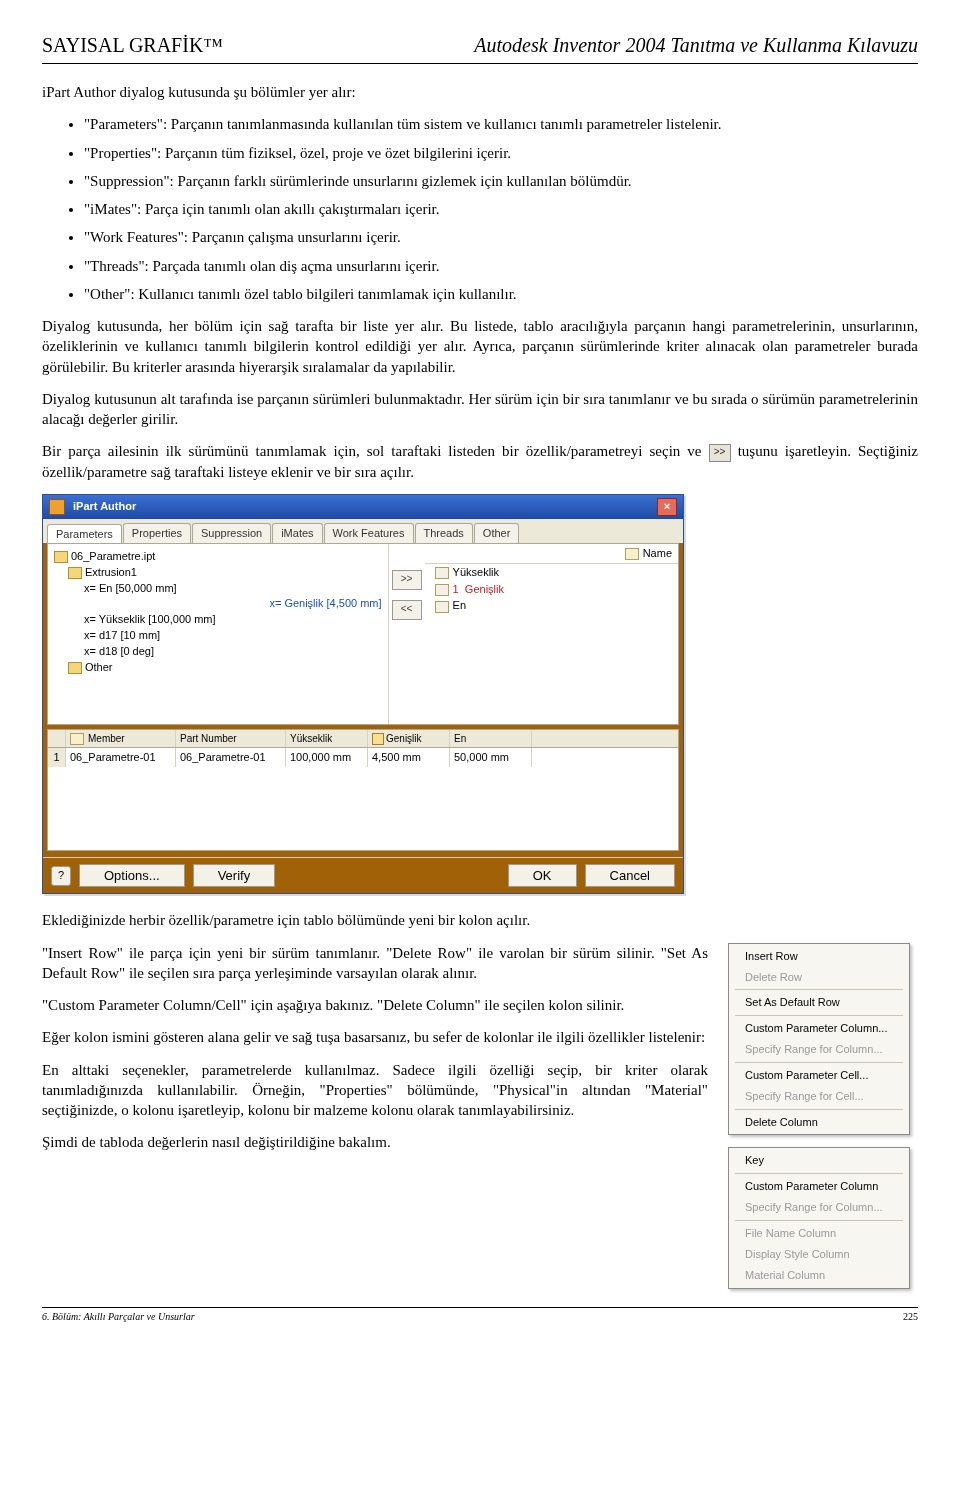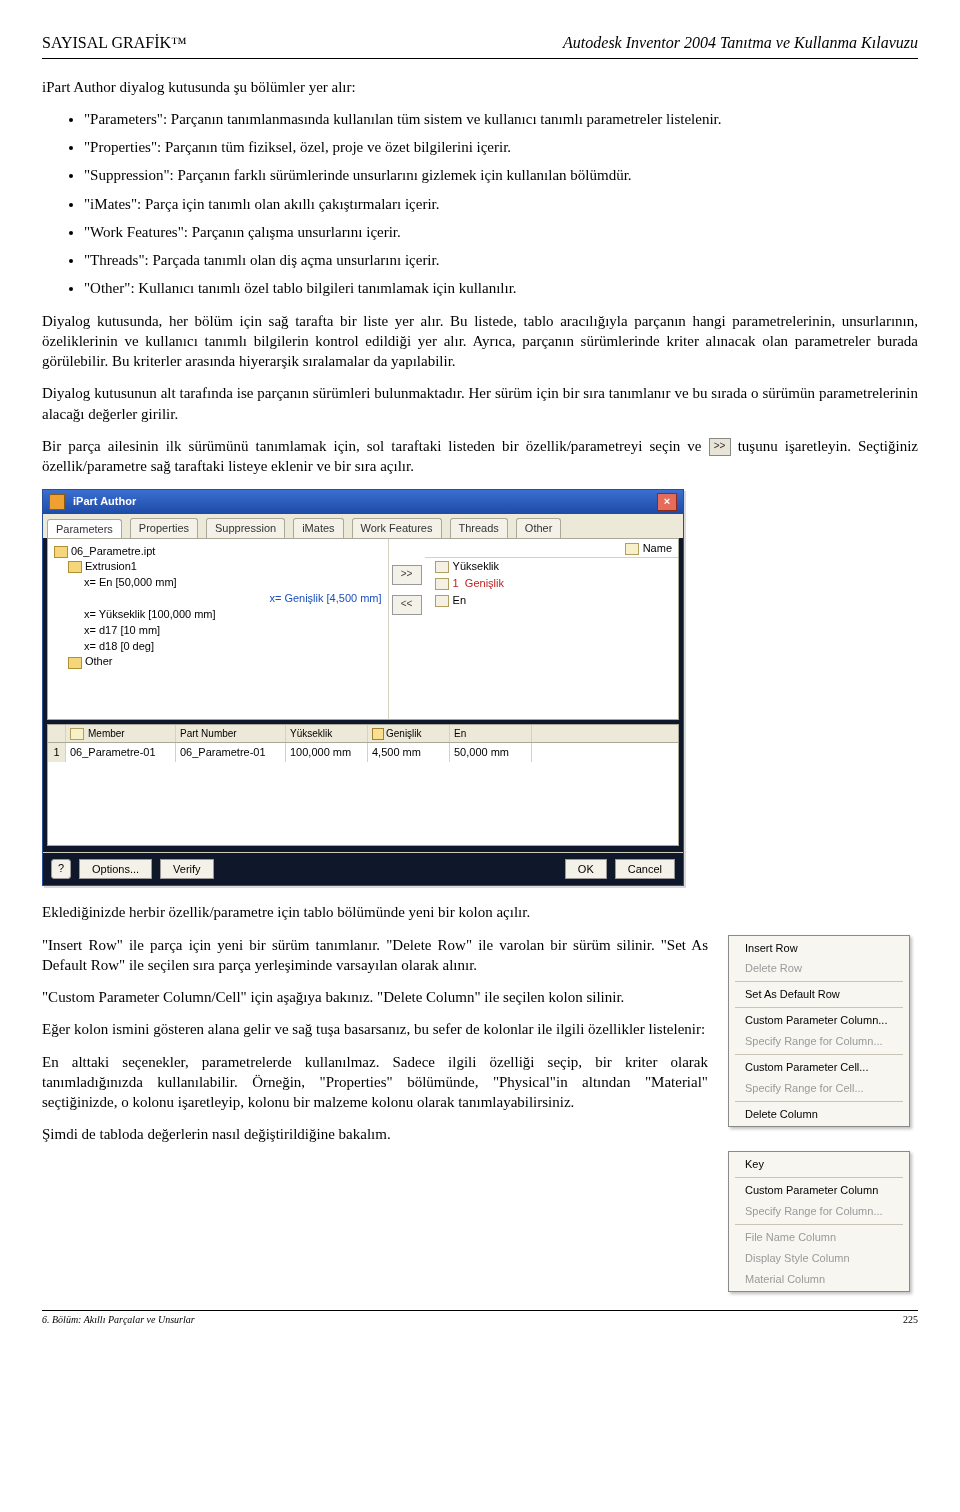"SAYISAL GRAFİK™" .top-bar { font-size: 16px -> 20px }
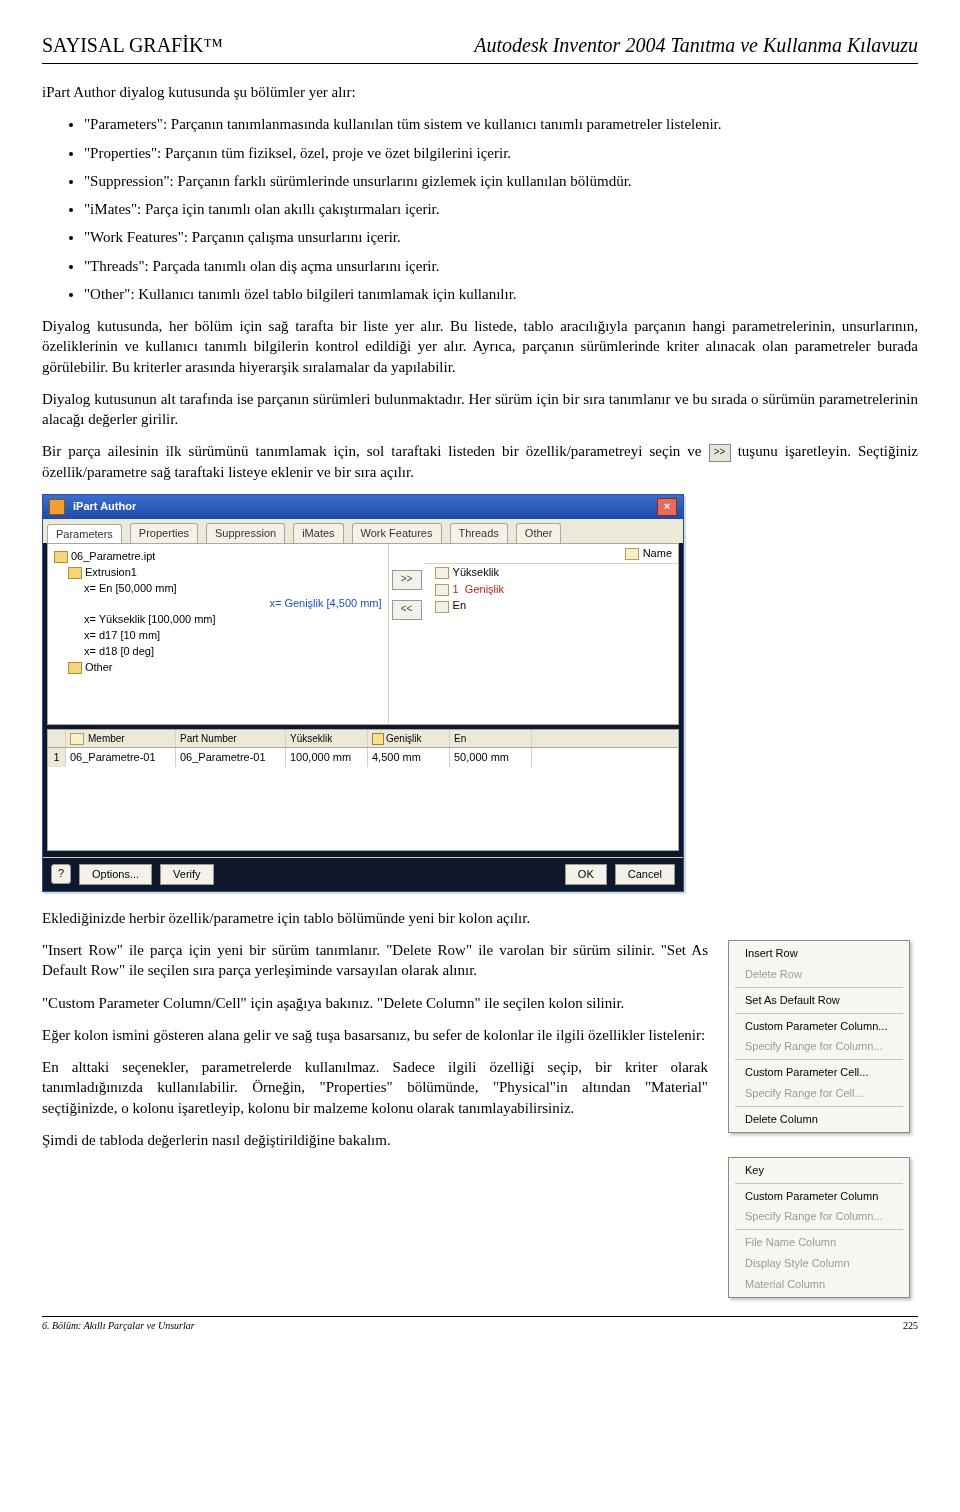"iPart Author" .dialog { background: #0f172a -> #a16207 }
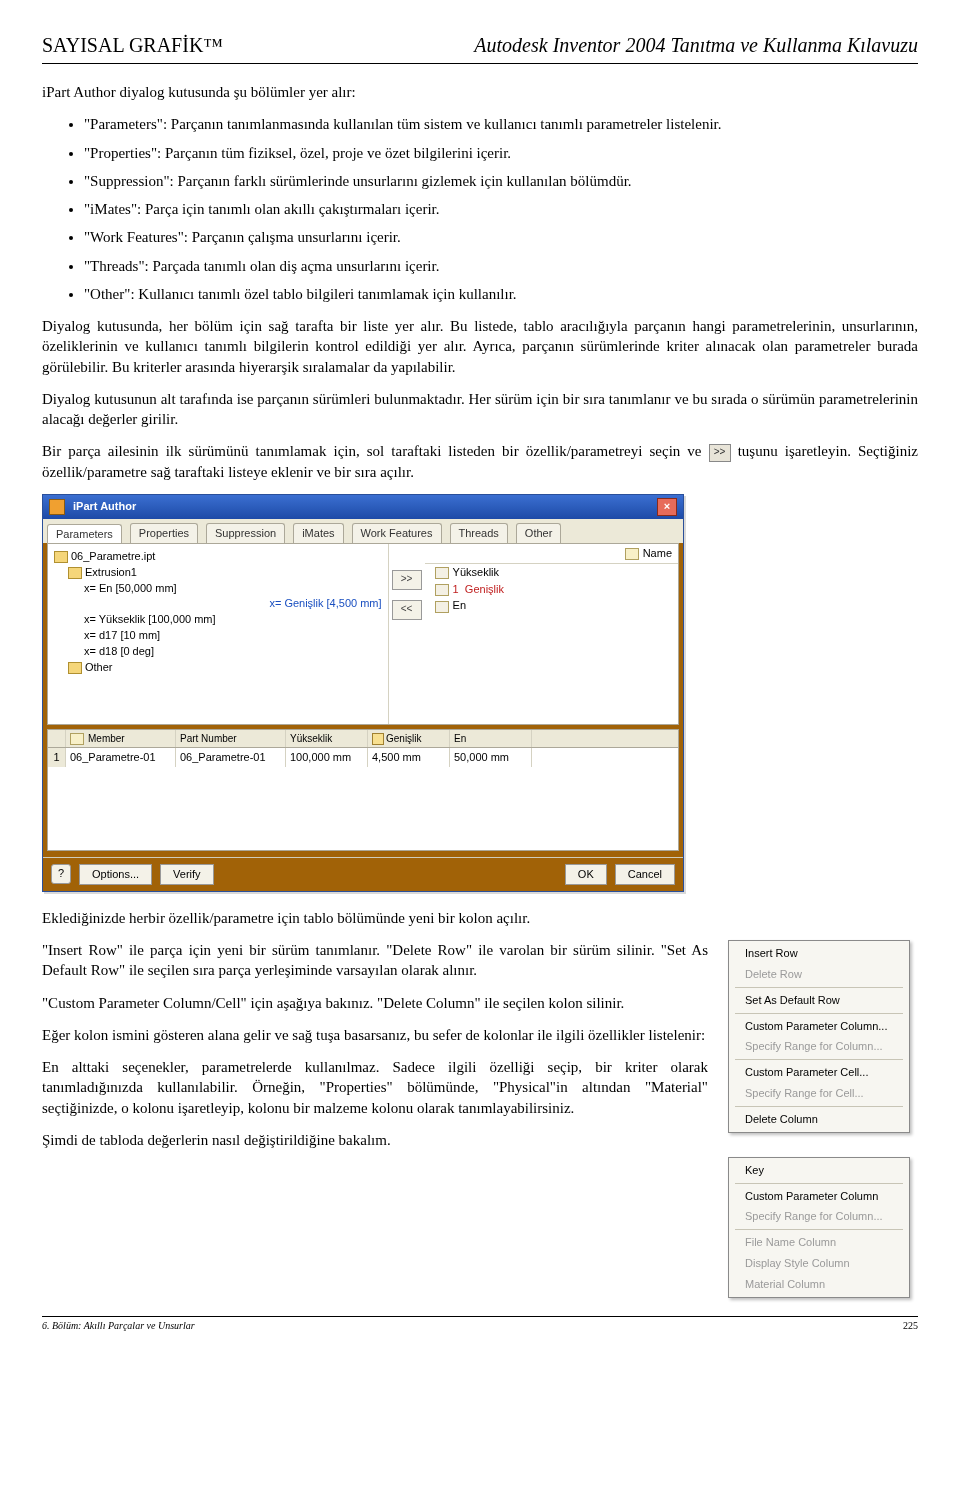"Parameters" .tabs { gap: 7px -> 0 }
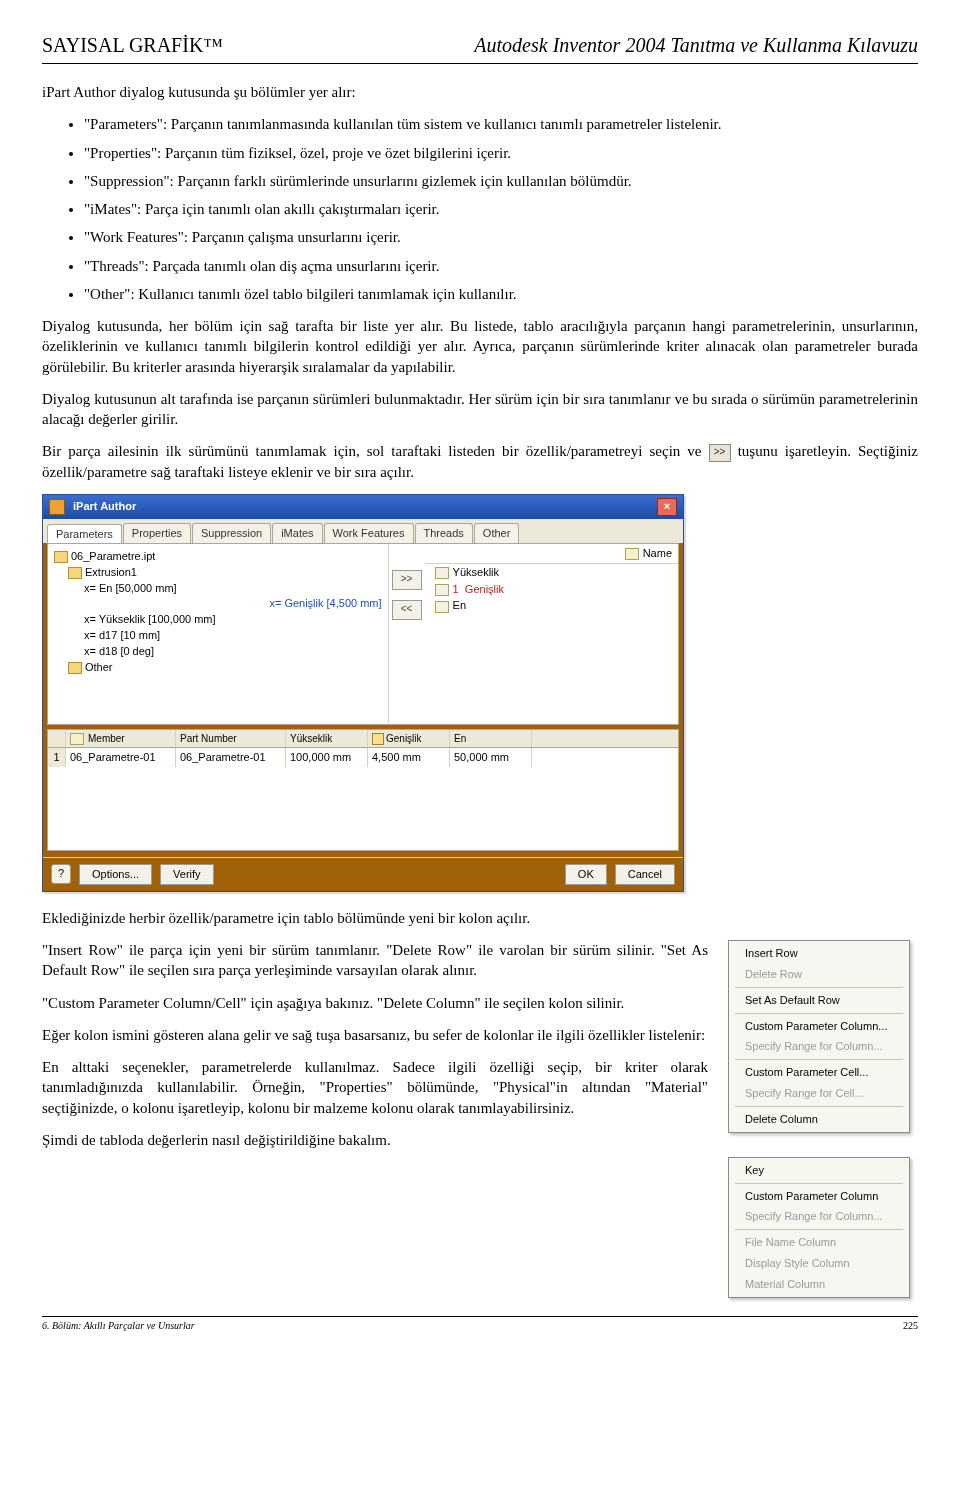"Options..." .fbtn { font-size: 11px -> 13px; padding: 2px 12px -> 2px 24px }
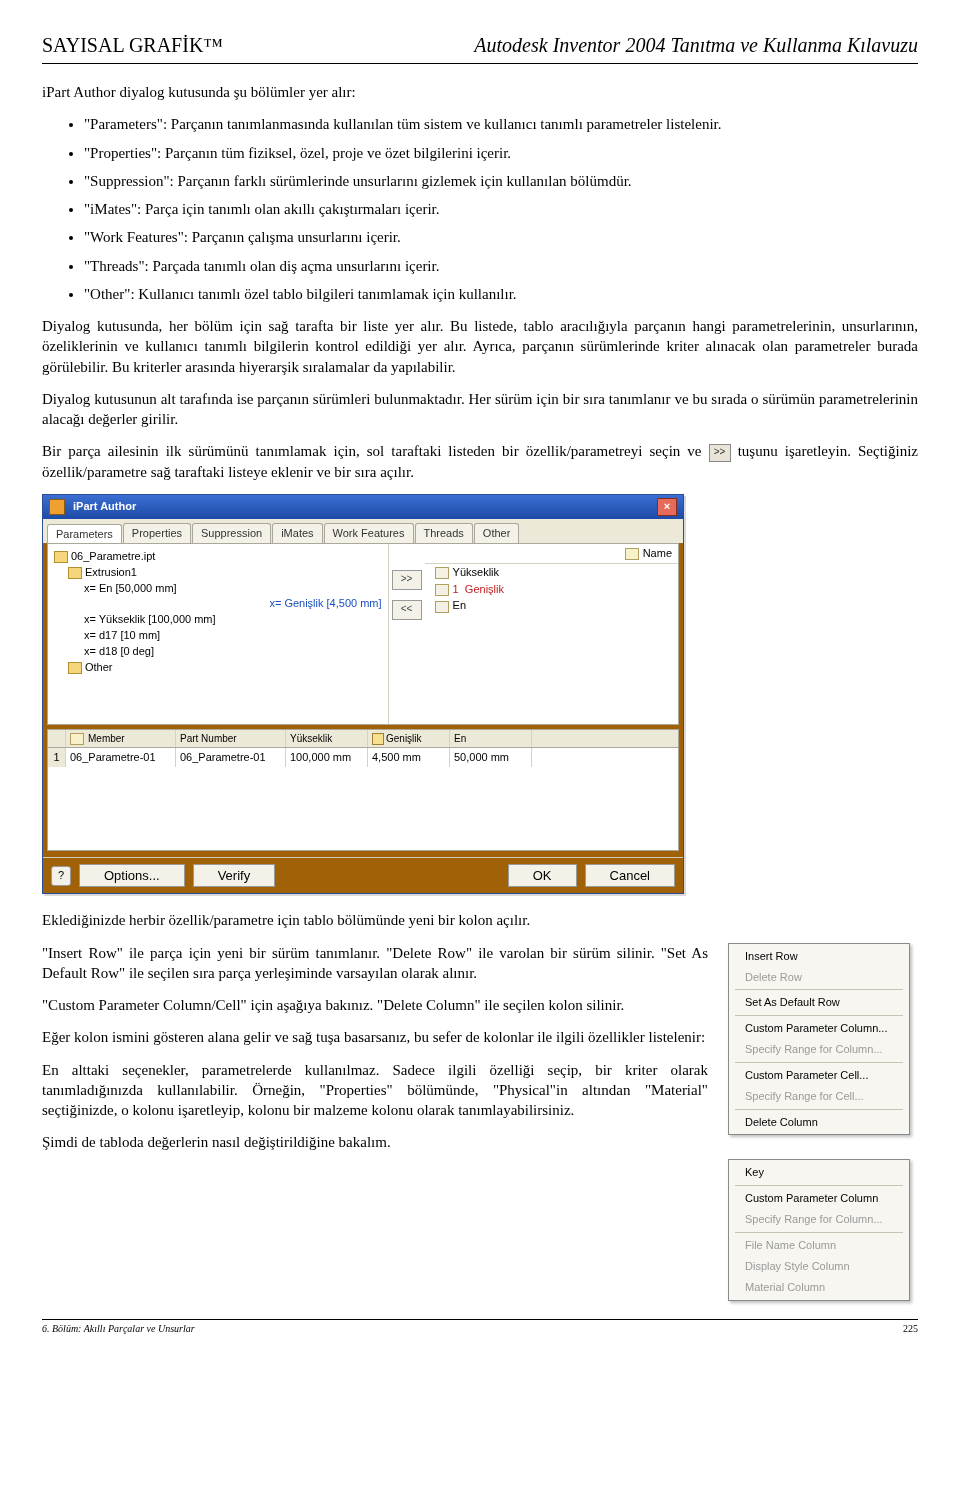"Insert Row" div.ctx-menu { margin-bottom: 24px -> 12px }
